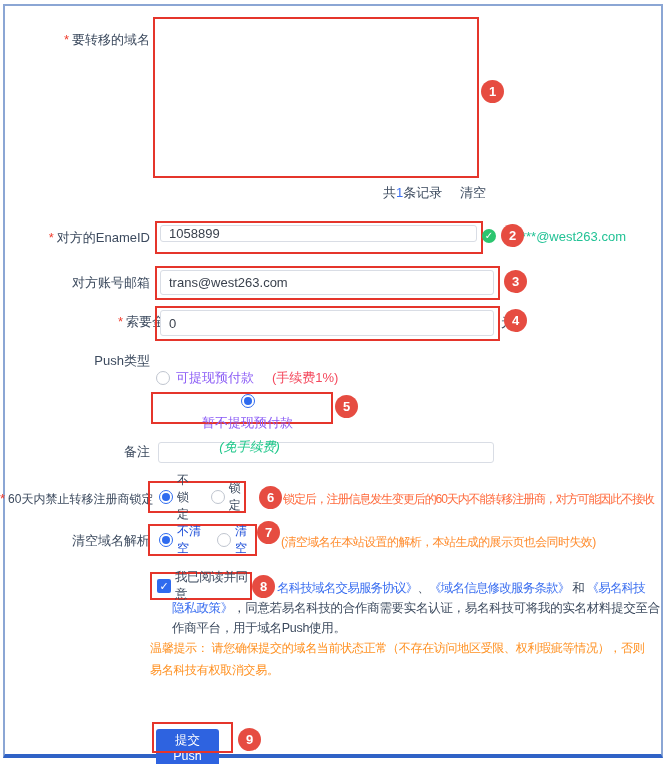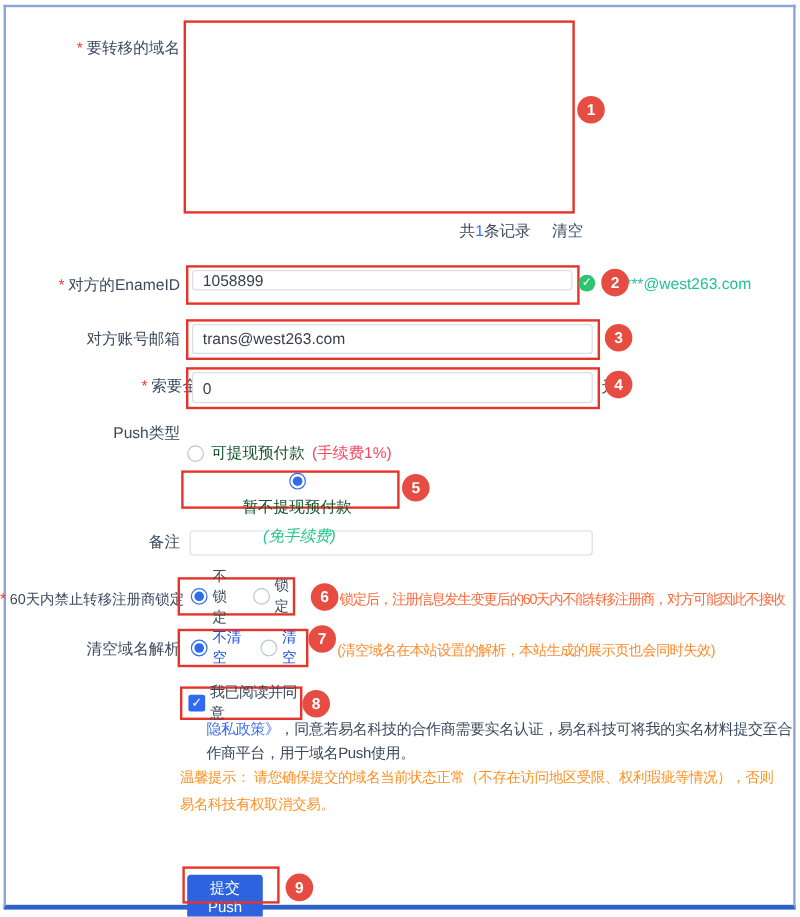"可提现预付款" .opt-label { color: #14532d -> #8b5cf6 }
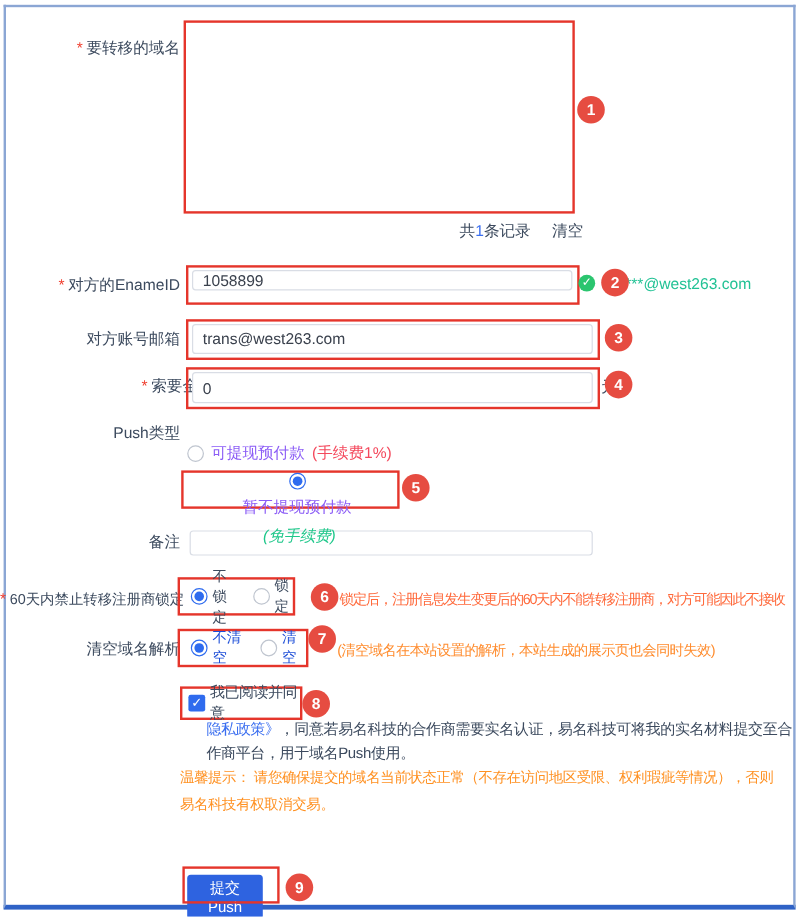"(手续费1%)" span.note-red { margin-left: 0 -> 12px }
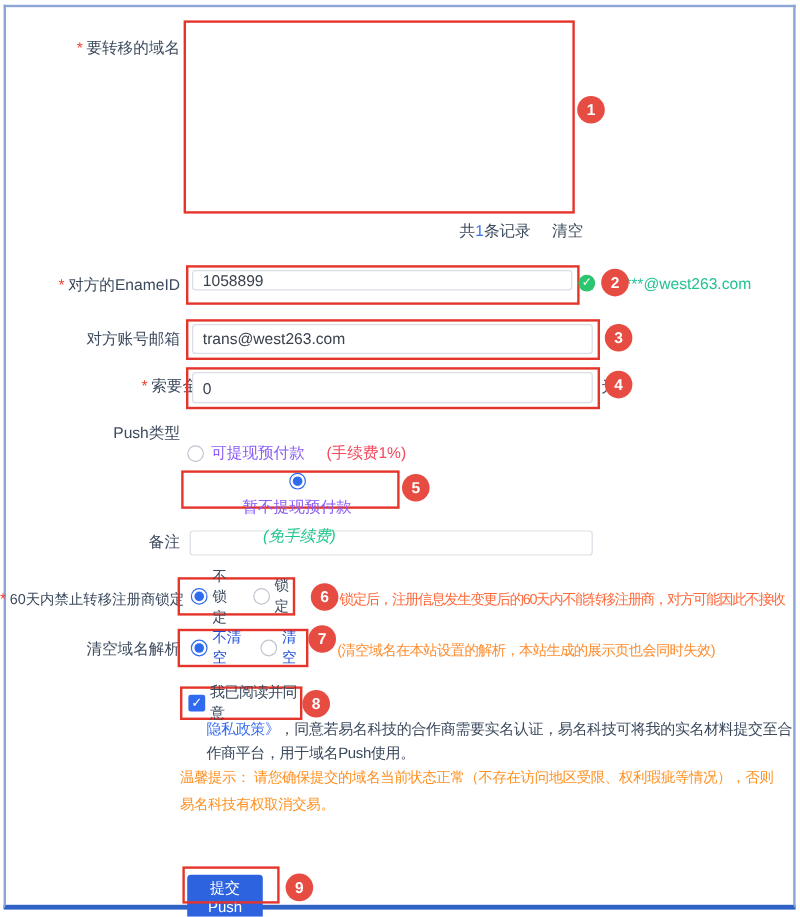"名科技域名交易服务协议》、《域名信息修改服务条款》 和 《易名科技" div.abs { html: none -> <div> <span>名科技域名交易服务协议》</span><span>、</span><span>《域名信息修改服务条款》</span><span> 和 </span><span>《易名科技</span> </div> }
